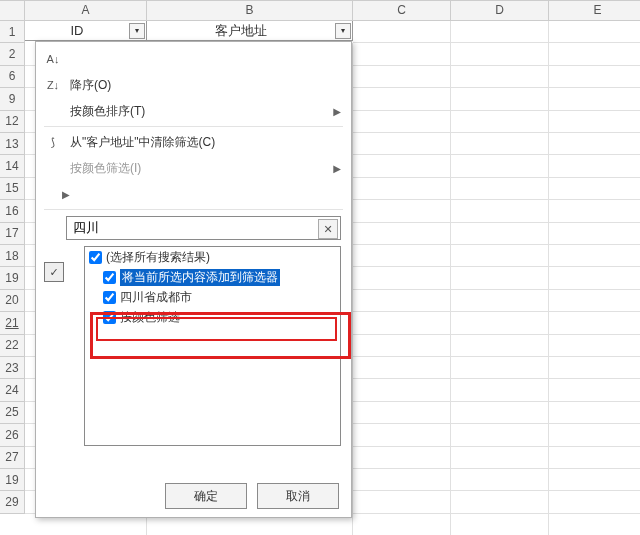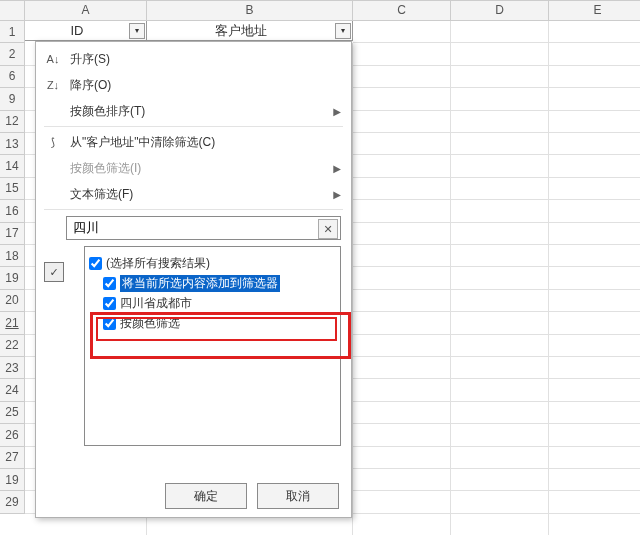"升序(S)" span.lbl { html: <span>升序(S)</span> -> none }
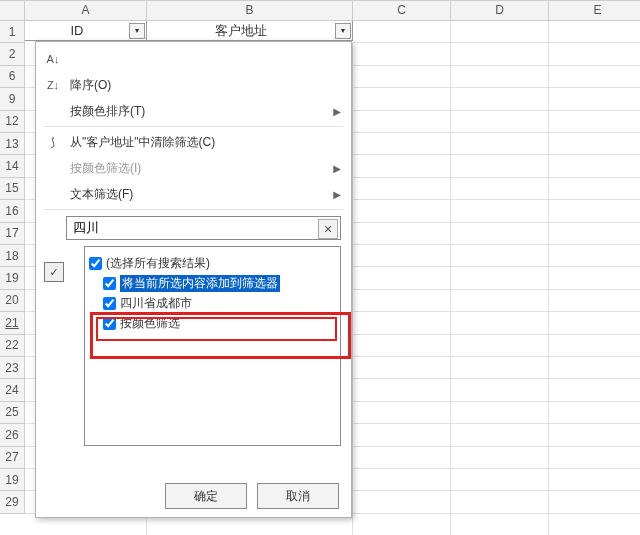"文本筛选(F)" span.lbl { html: <span>文本筛选(F)</span> -> none }
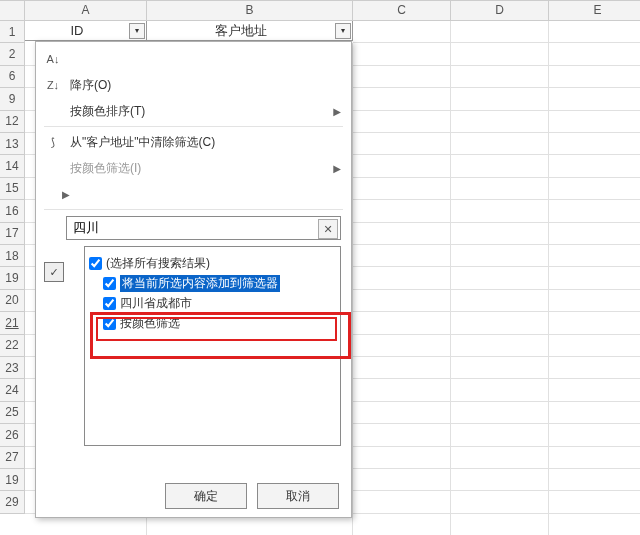"(选择所有搜索结果)" .treebox { padding: 6px 4px -> 0 4px }
